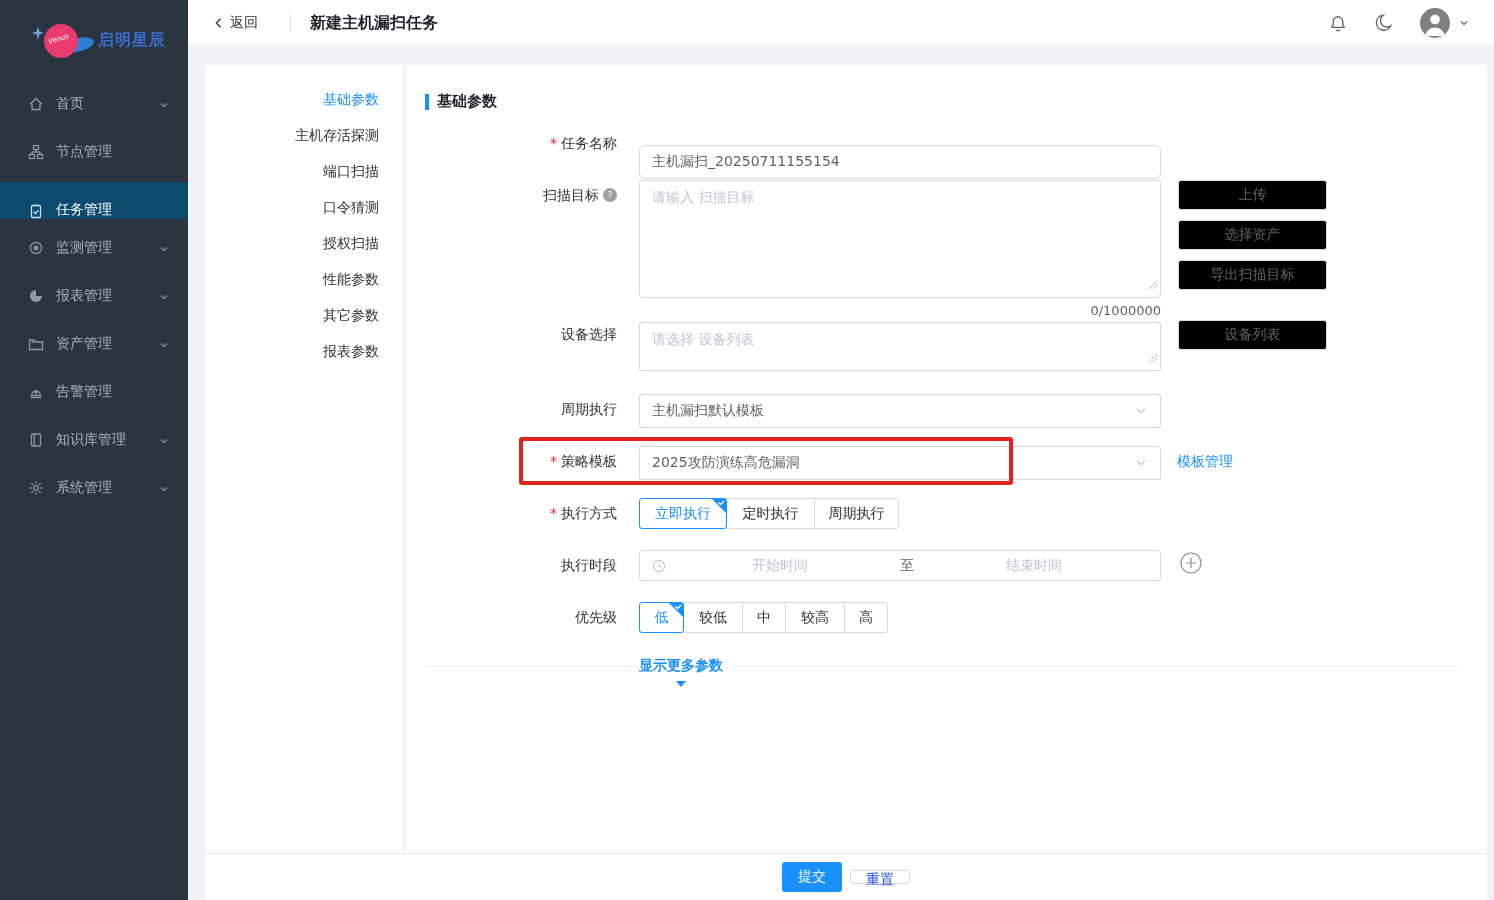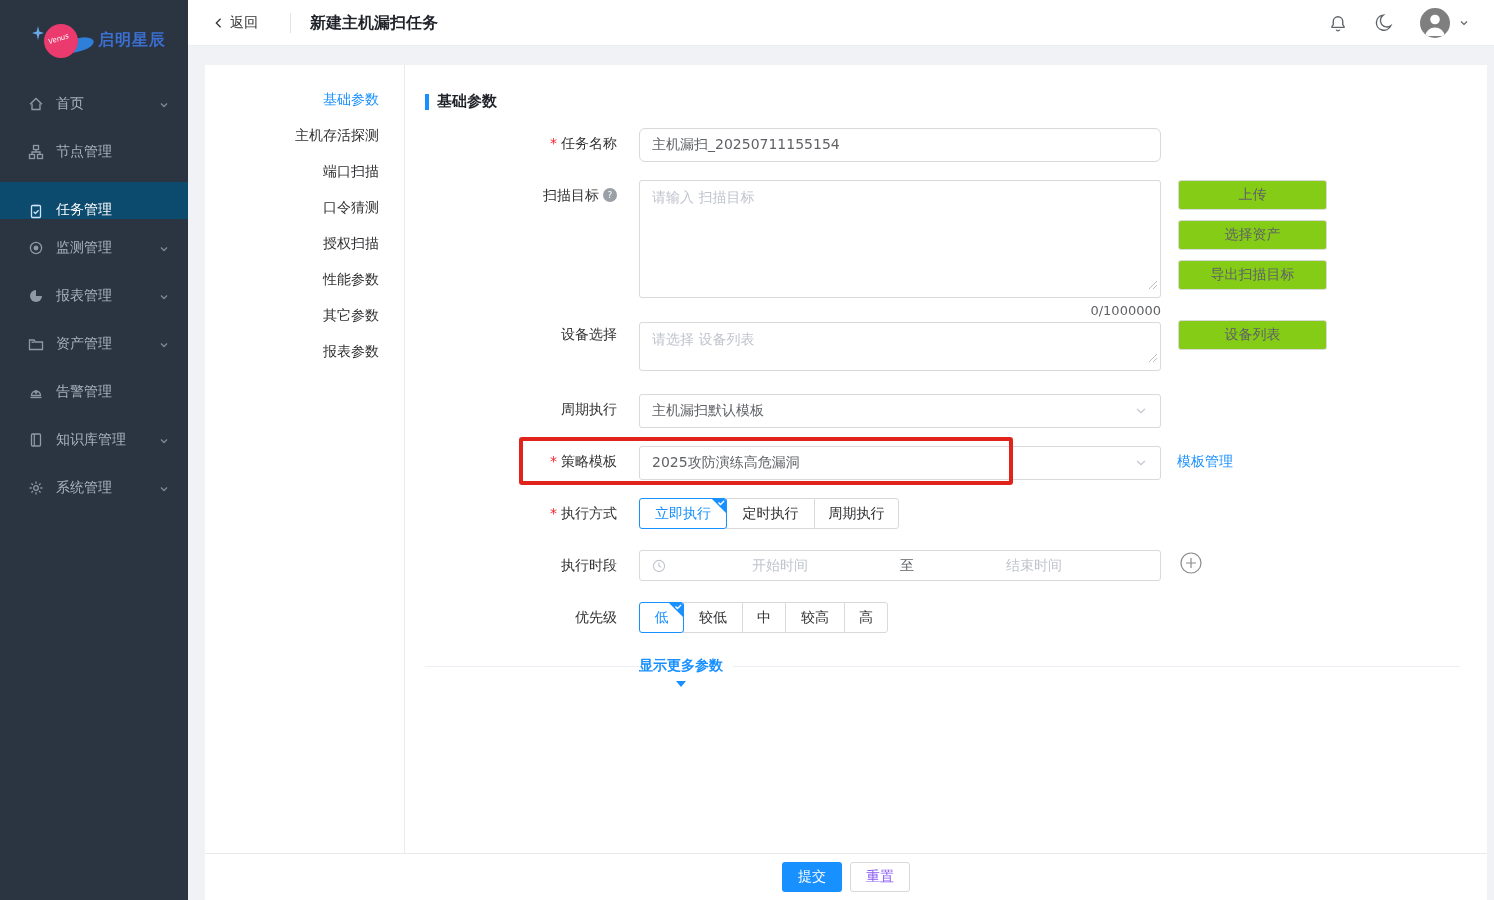"主机漏扫_20250711155154" input.text { margin-top: none -> 17px }
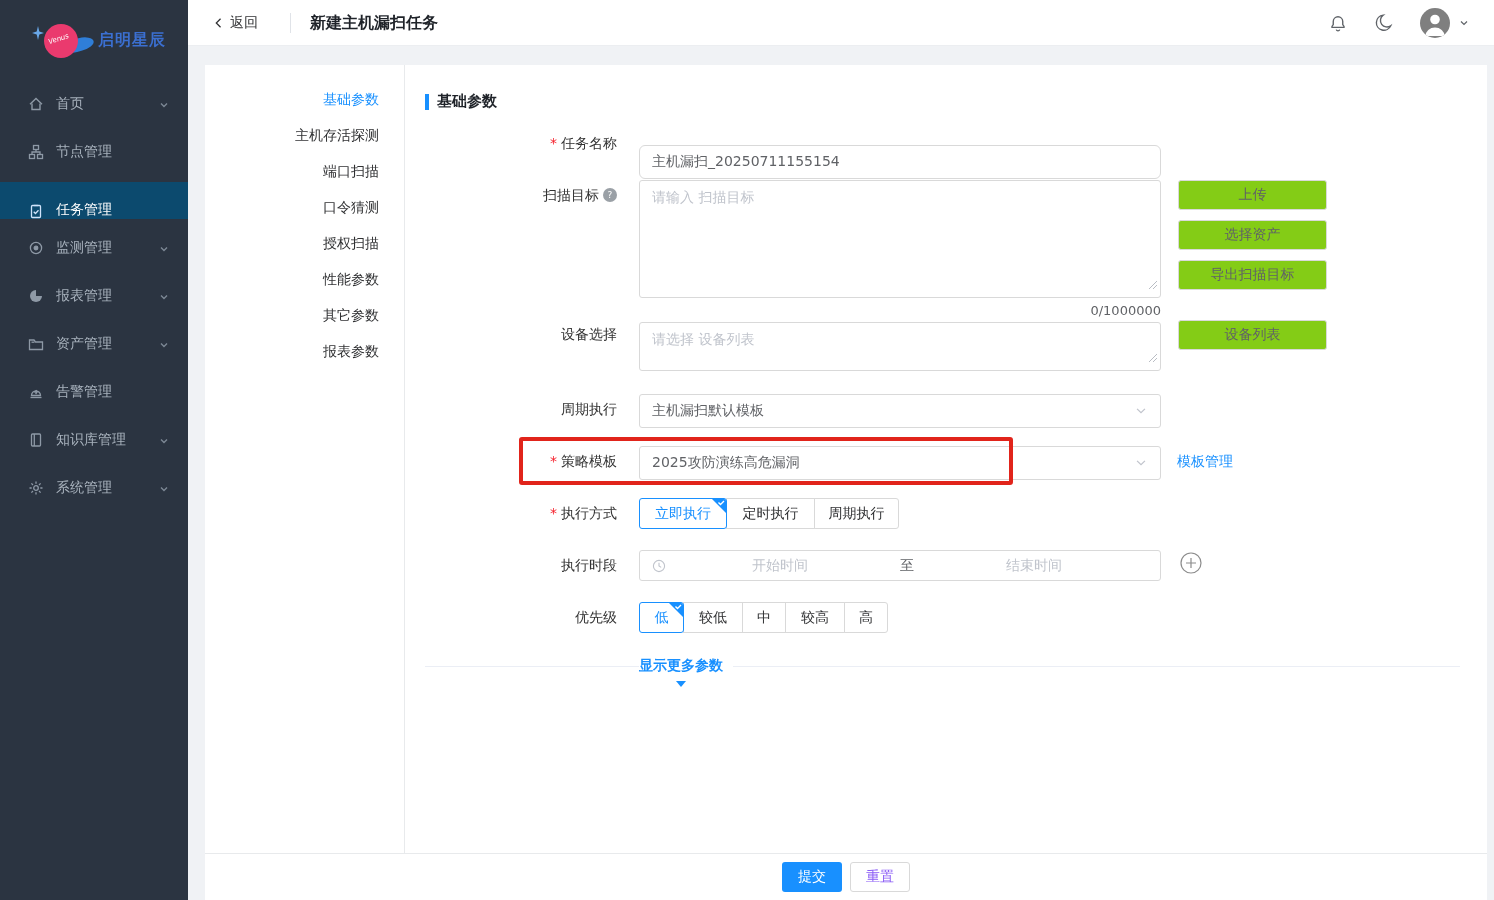"上传" .sidebtn { background: #84cc16 -> #000000 }
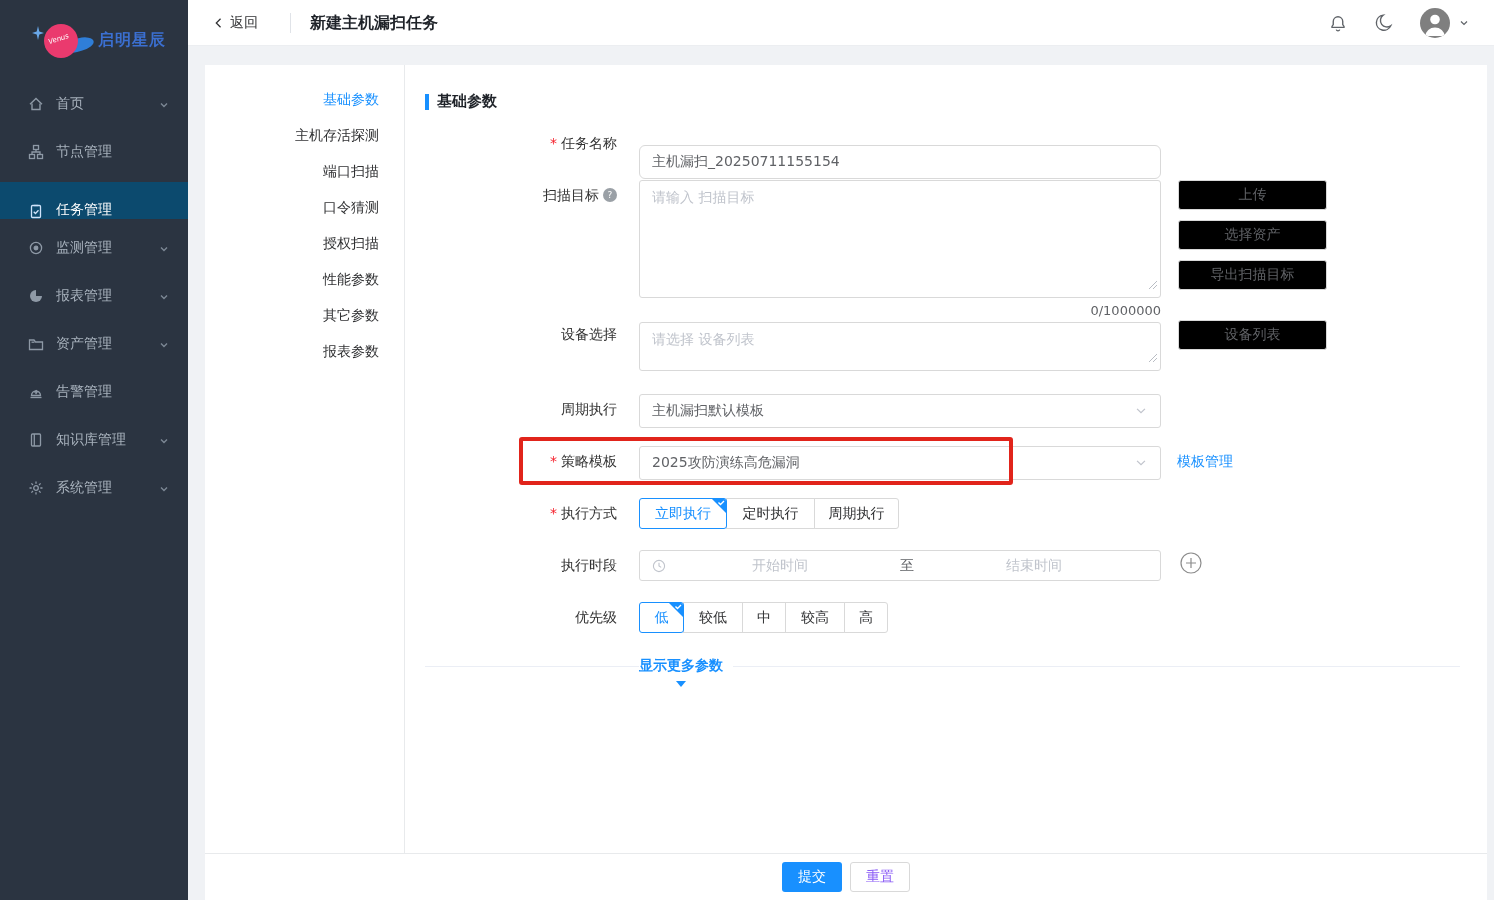"重置" .btn-plain { color: #8b5cf6 -> #1d4ed8; height: 30px -> 14px }
